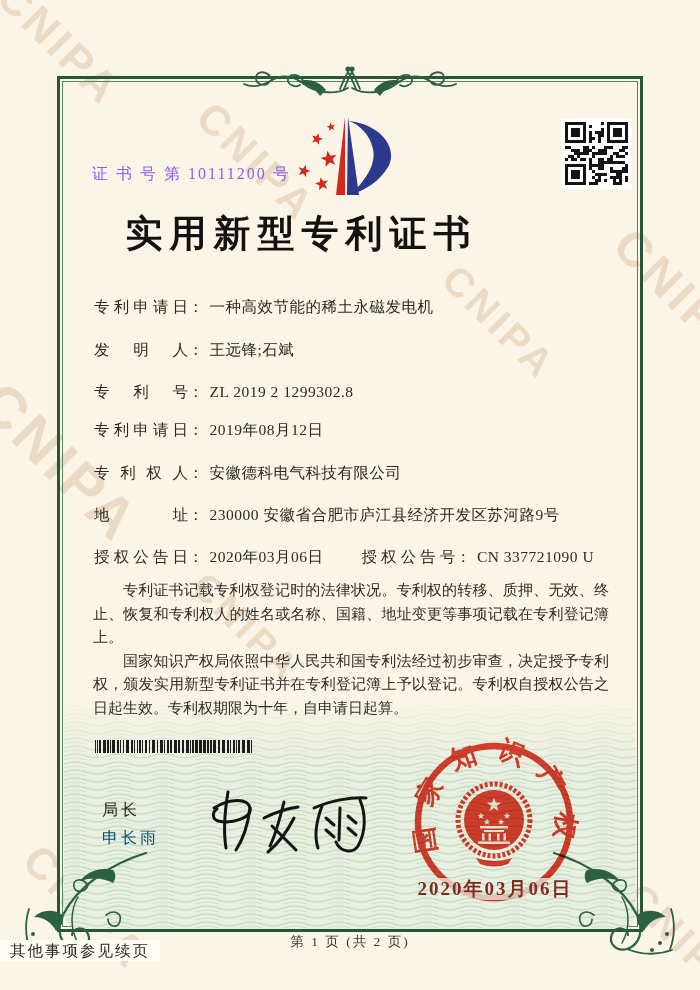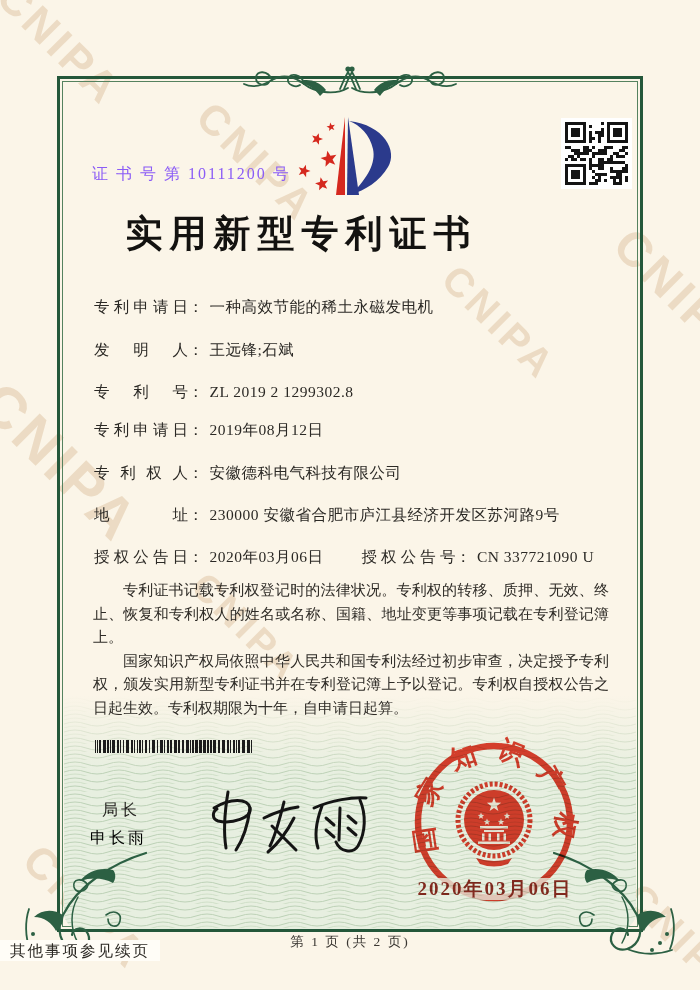"申长雨" .sig-name { color: #000000 -> #0c4a6e; left: 90px -> 102px }
